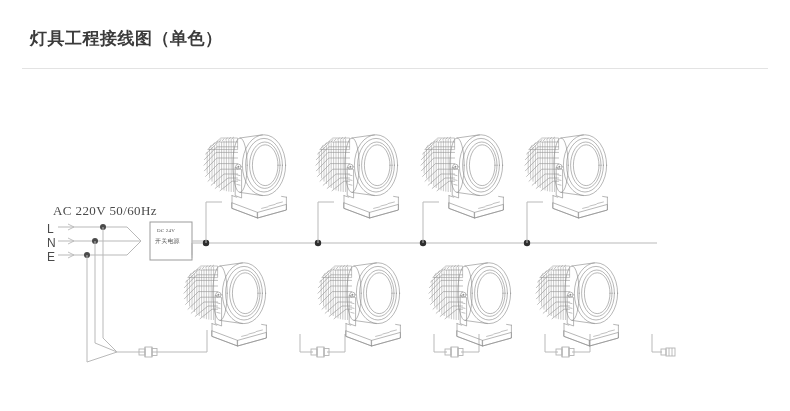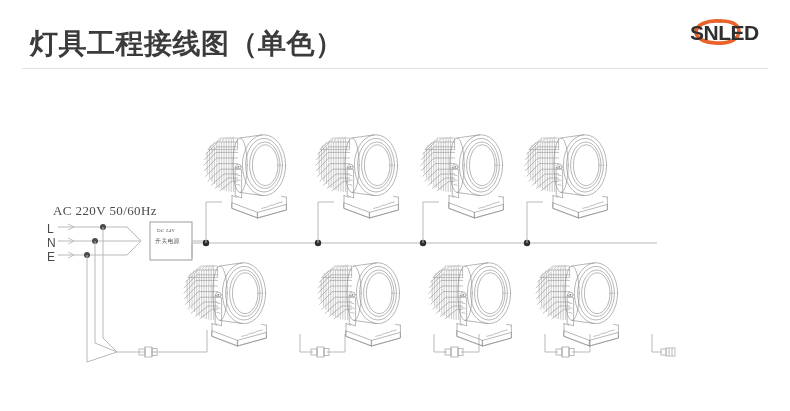"灯具工程接线图（单色）" .page-title { font-size: 28px -> 17px }
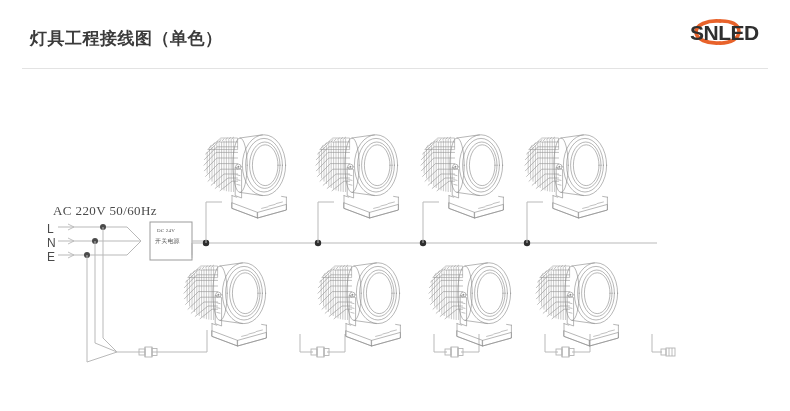"SNLED" div.logo { html: <div> <svg> <path></path> <path></path> <text>SNLED</text> </svg> </div> -> none }
